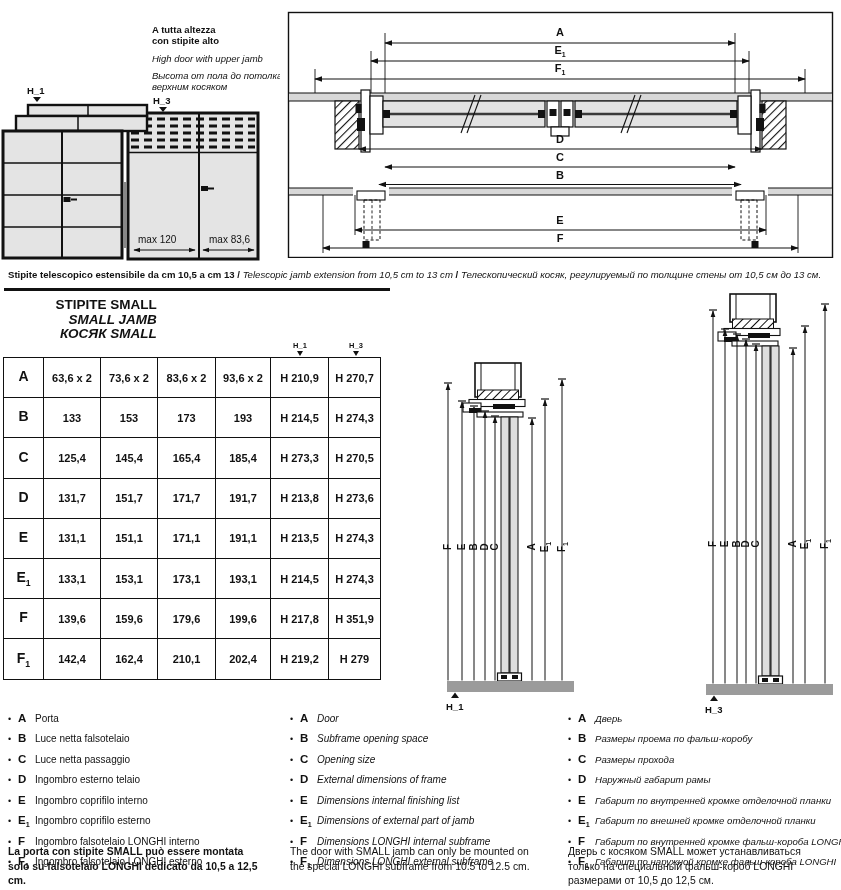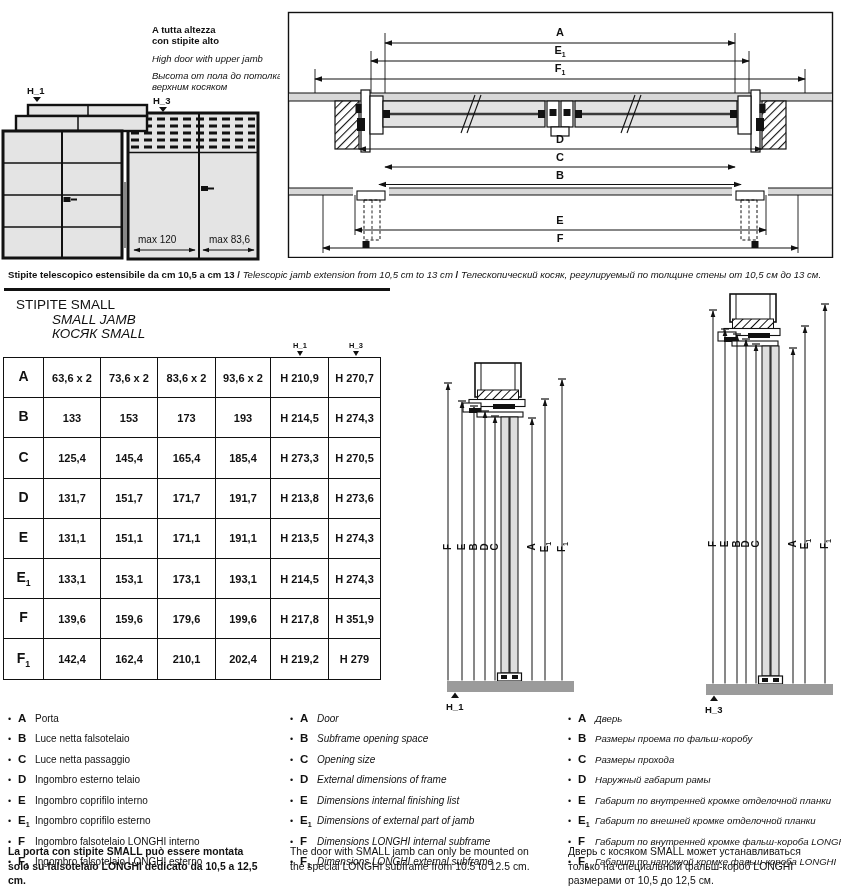"STIPITE SMALL" .ttl { font-weight: normal -> bold; left: 16px -> 24px; text-align: none -> right }
